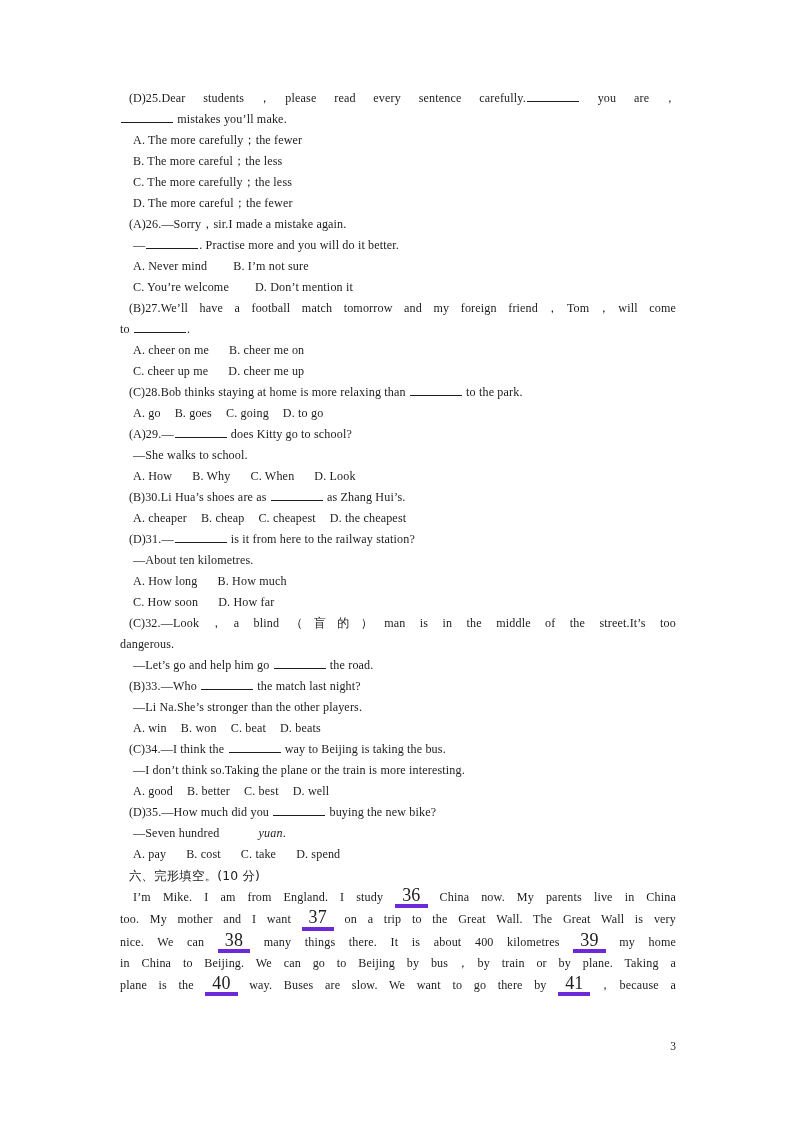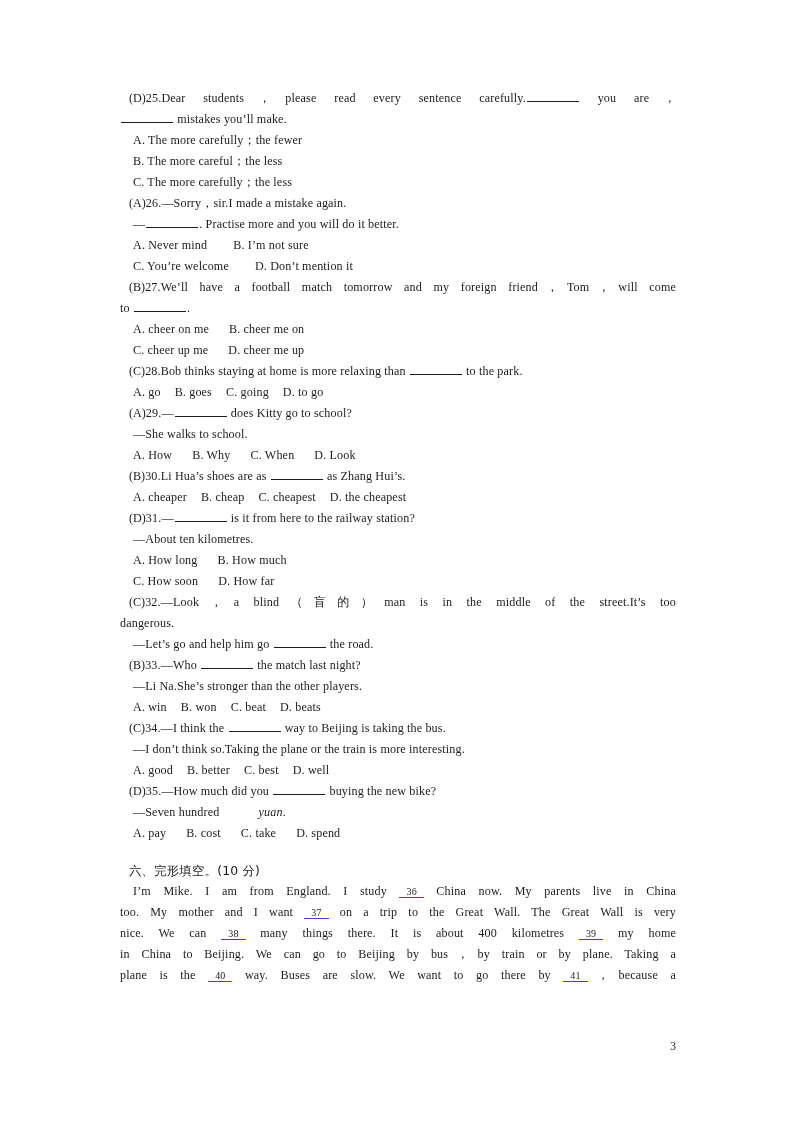"D. The more careful；the fewer" div.line { html: none -> <div>D. The more careful；the fewer</div> }
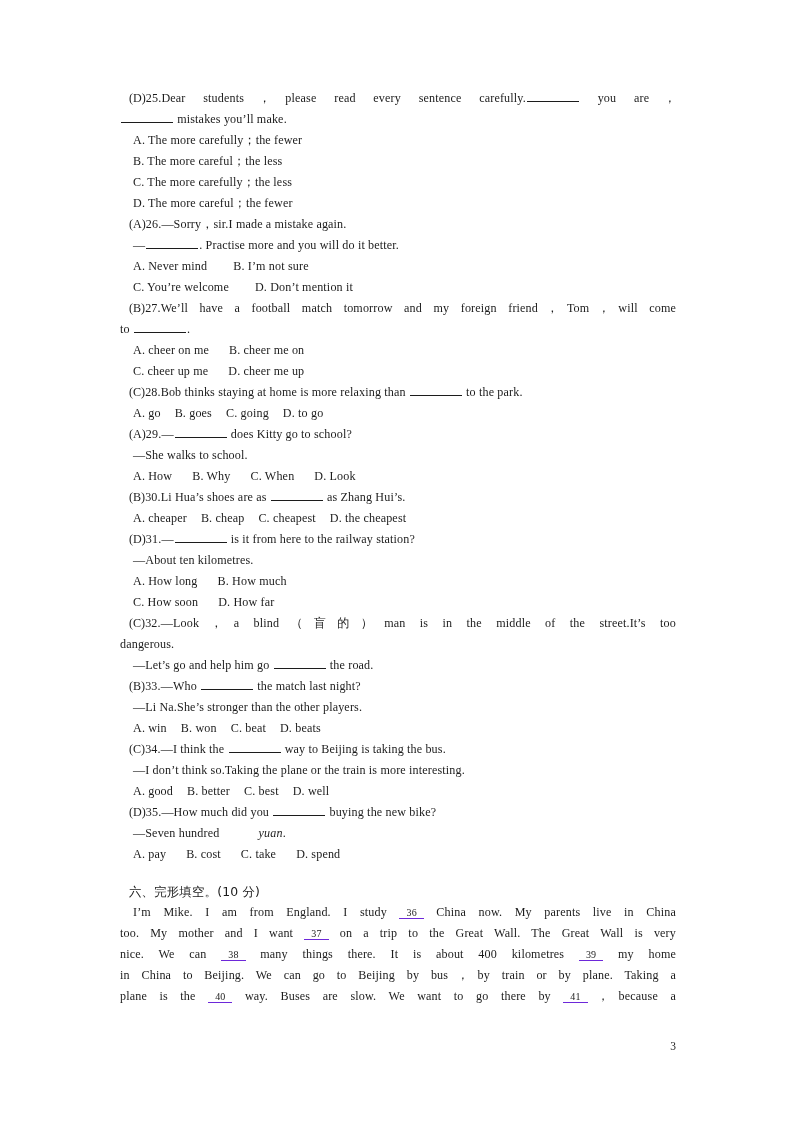"六、完形填空。(10 分)" .ind-head { margin-top: 16px -> none }
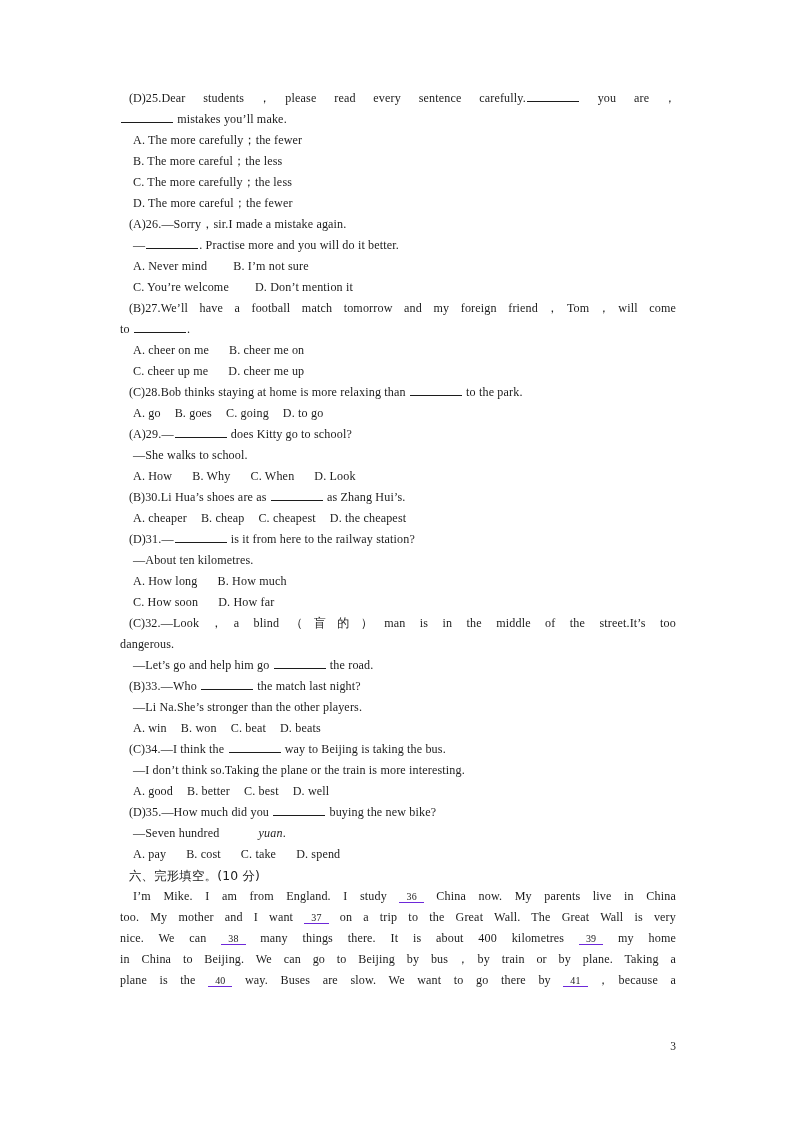"36" .numblank { border-bottom: 1px solid #6d28d9 -> 4px solid #6d28d9; font-size: 10px -> 18px }
